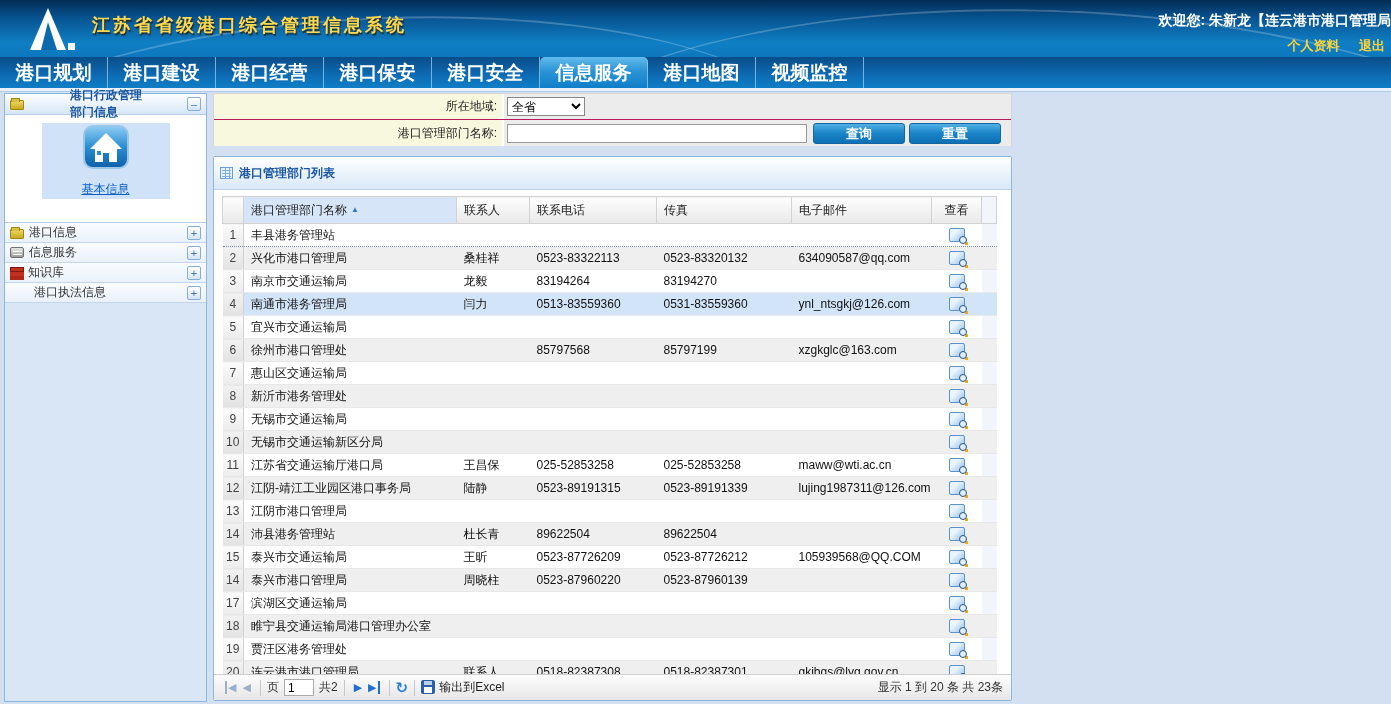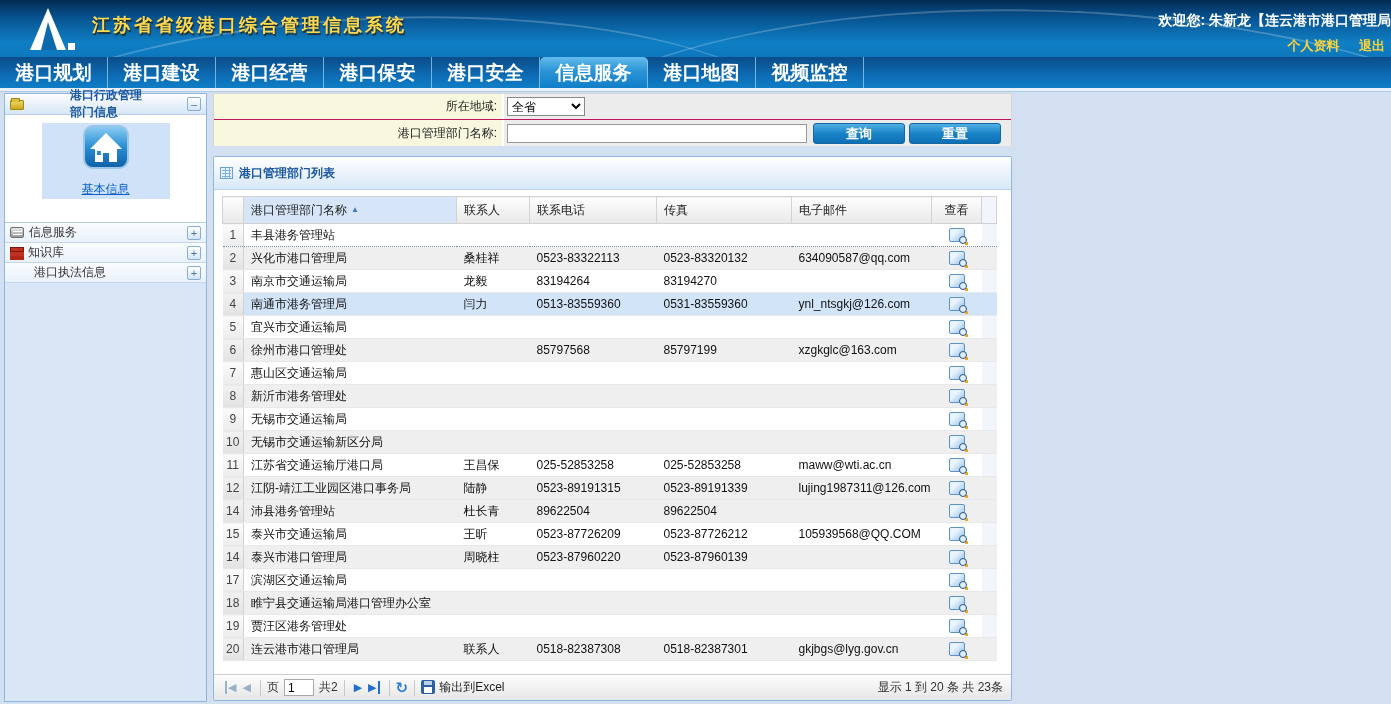"港口信息" div.side-item { html: none -> <div> <span></span> <span>港口信息</span> <span></span> </div> }
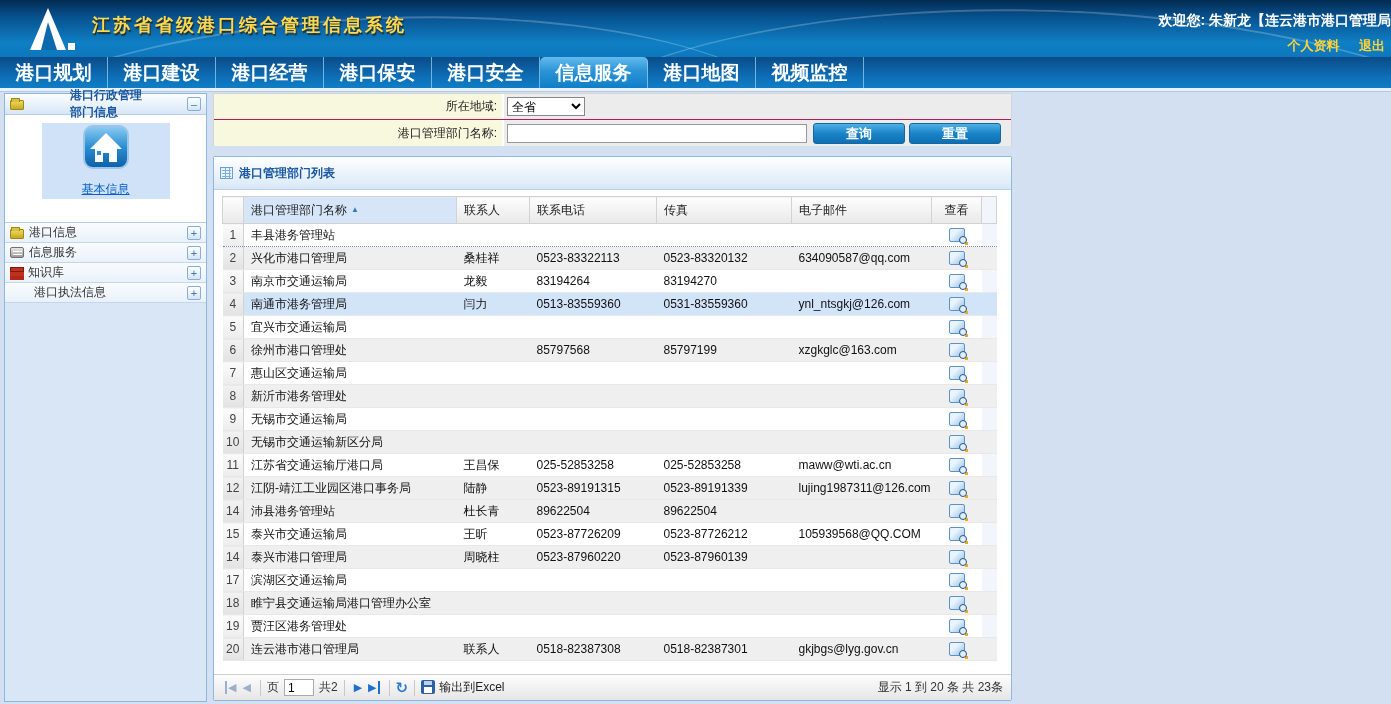"13" tr { html: none -> <tr> <td>13</td> <td>江阴市港口管理局</td> <td></td> <td></td> <td></td> <td></td> <td><span></span></td> <td></td> </tr> }
